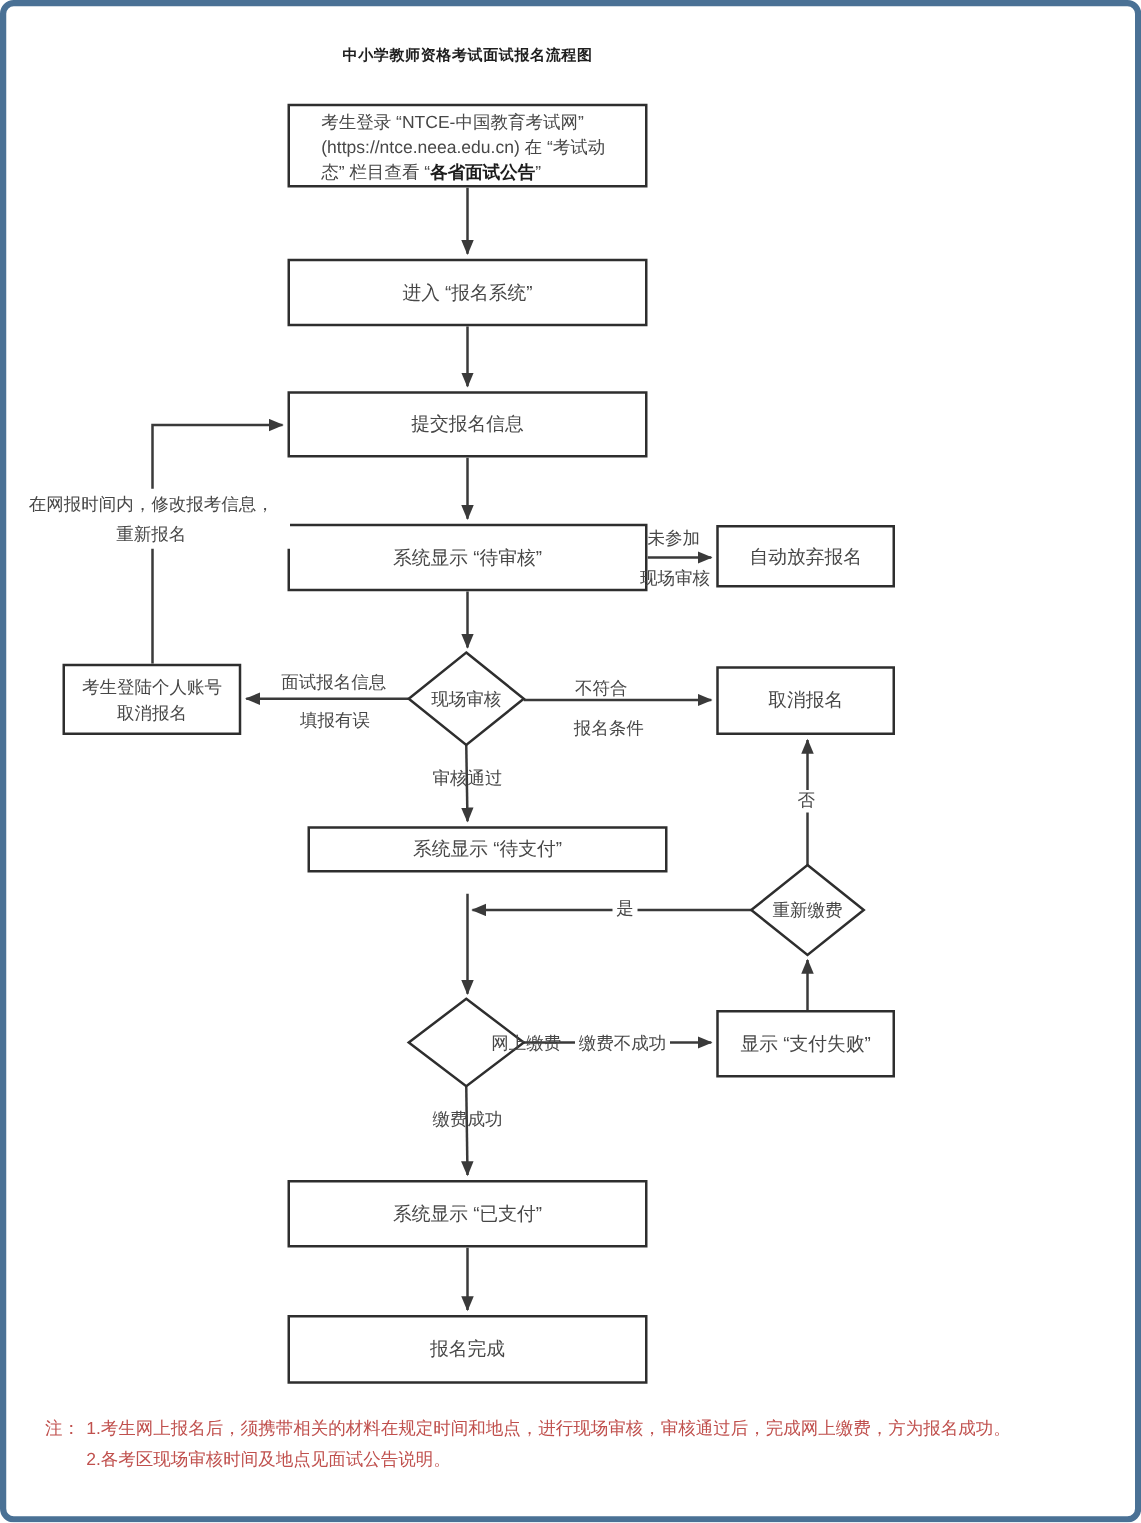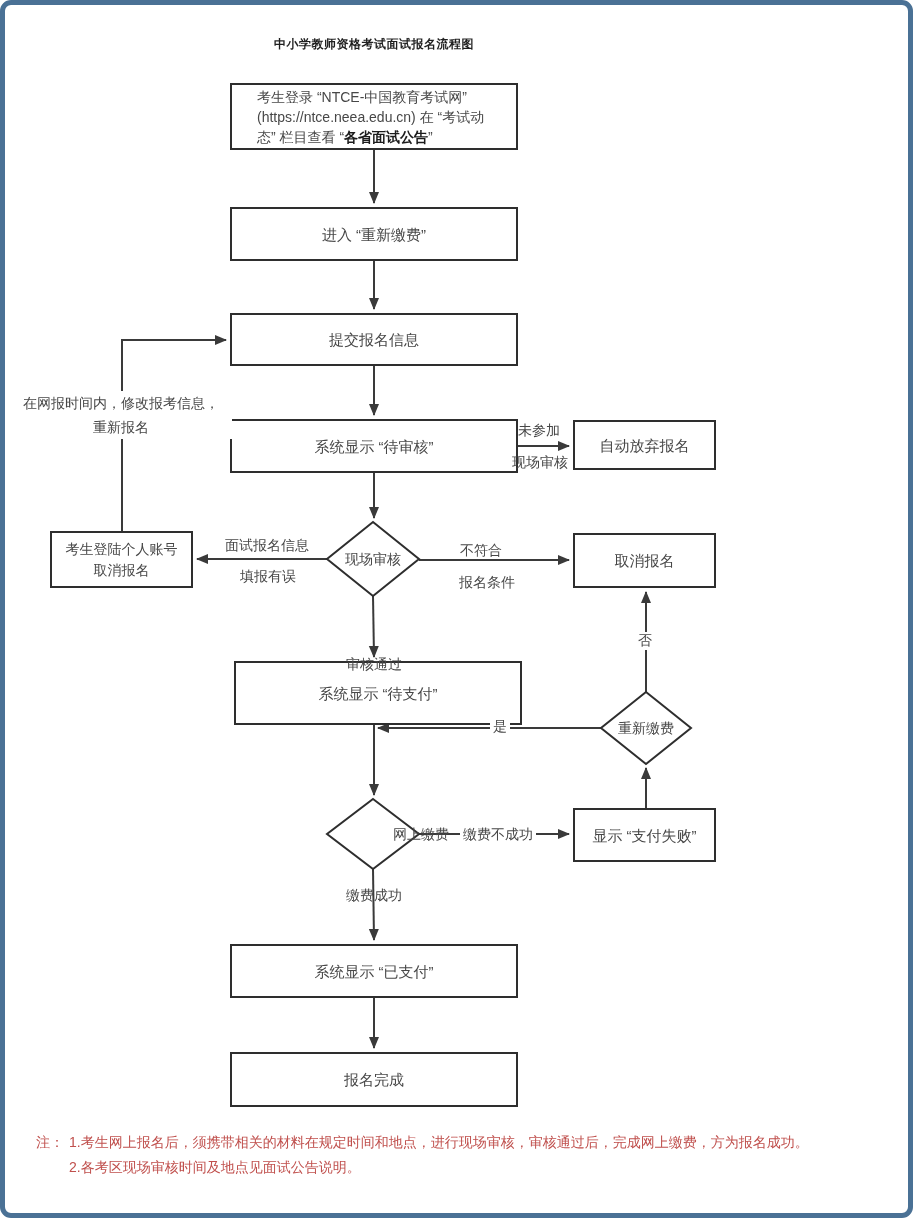"进入 “重新缴费”" div.inner { text: 重新缴费 -> 报名系统 }
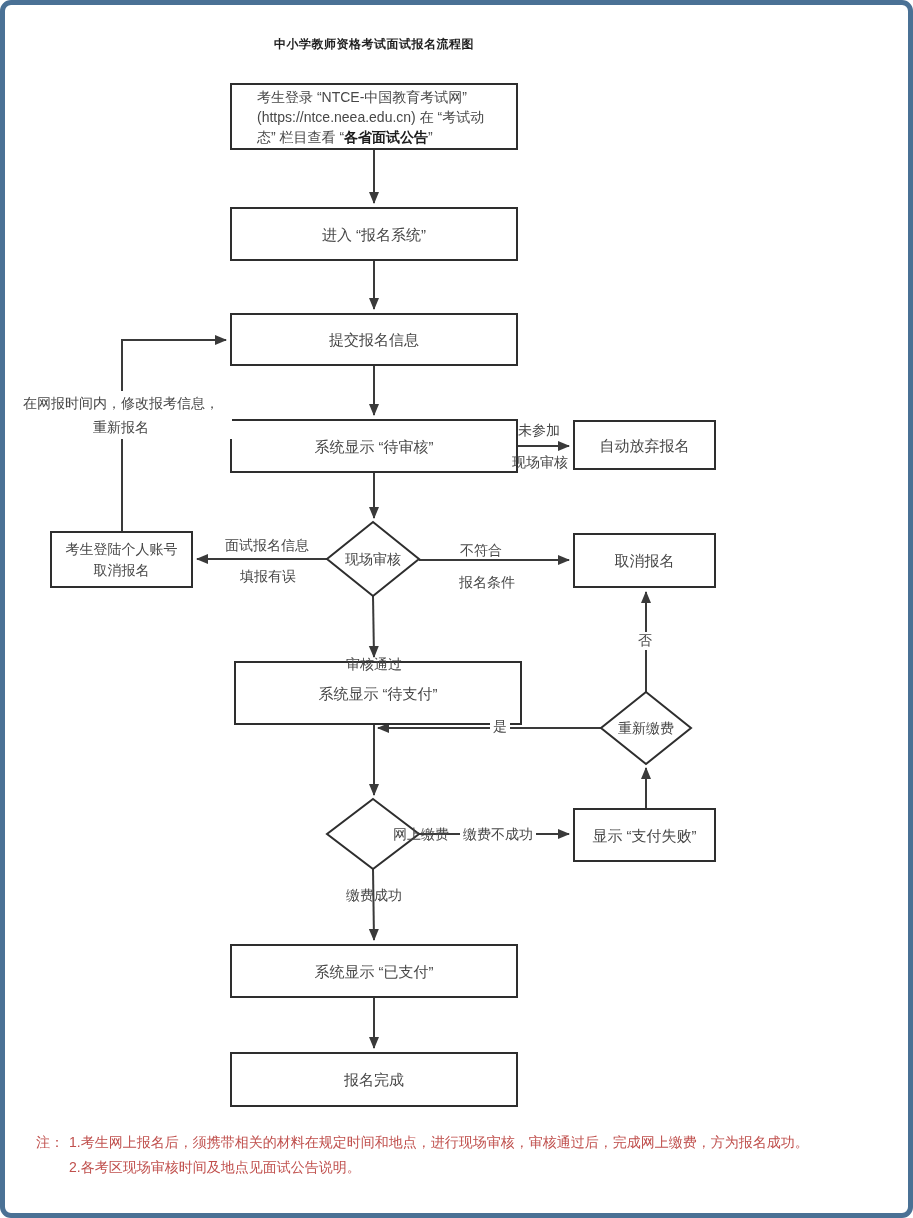"审核通过" div.elabel { margin-top: 42px -> none }
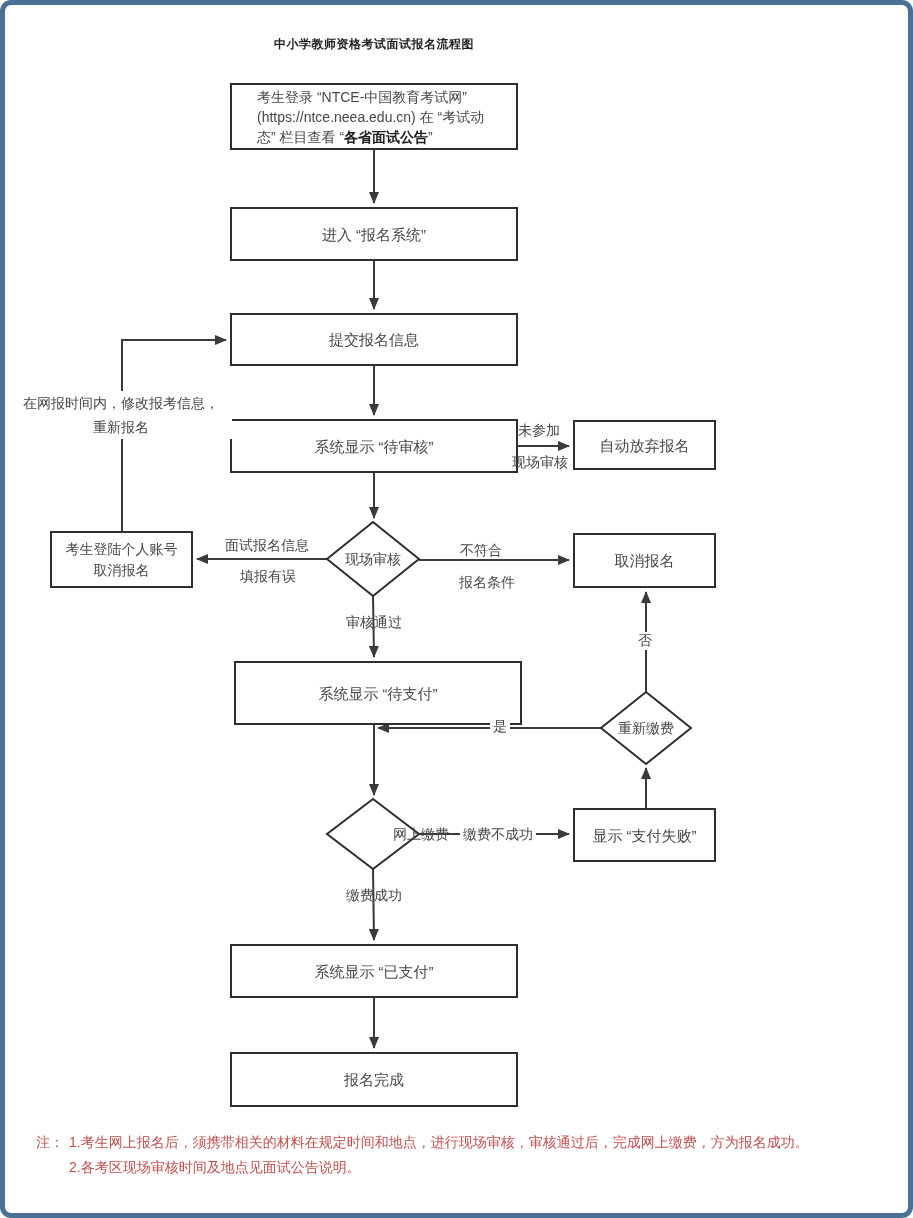"系统显示 “待支付”" div.node { height: 64px -> 37px; left: 234px -> 246px }
